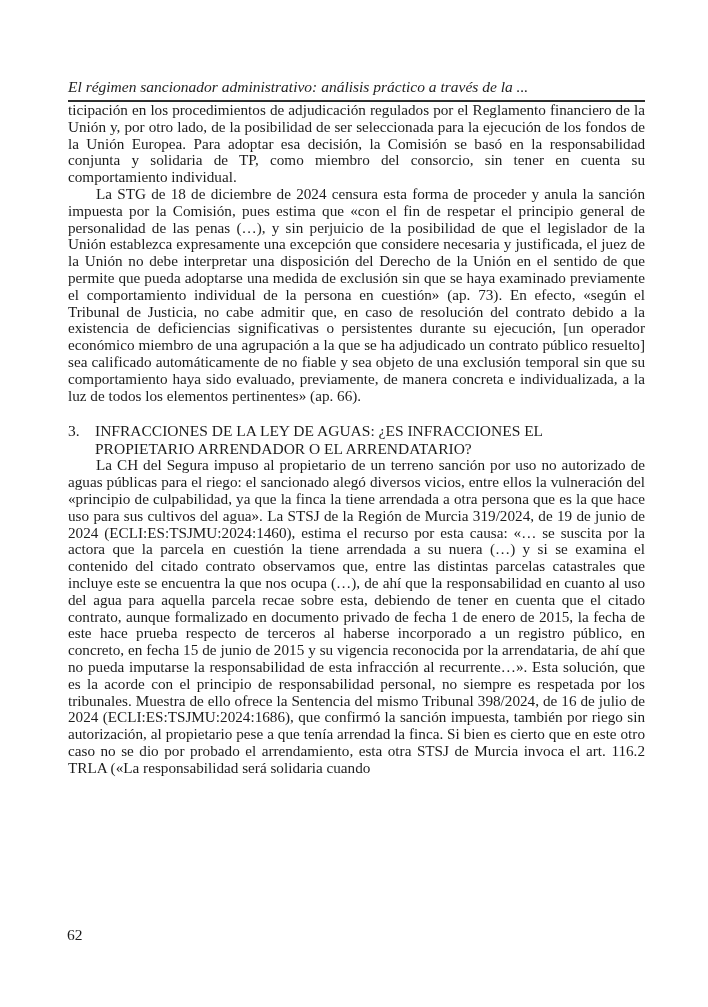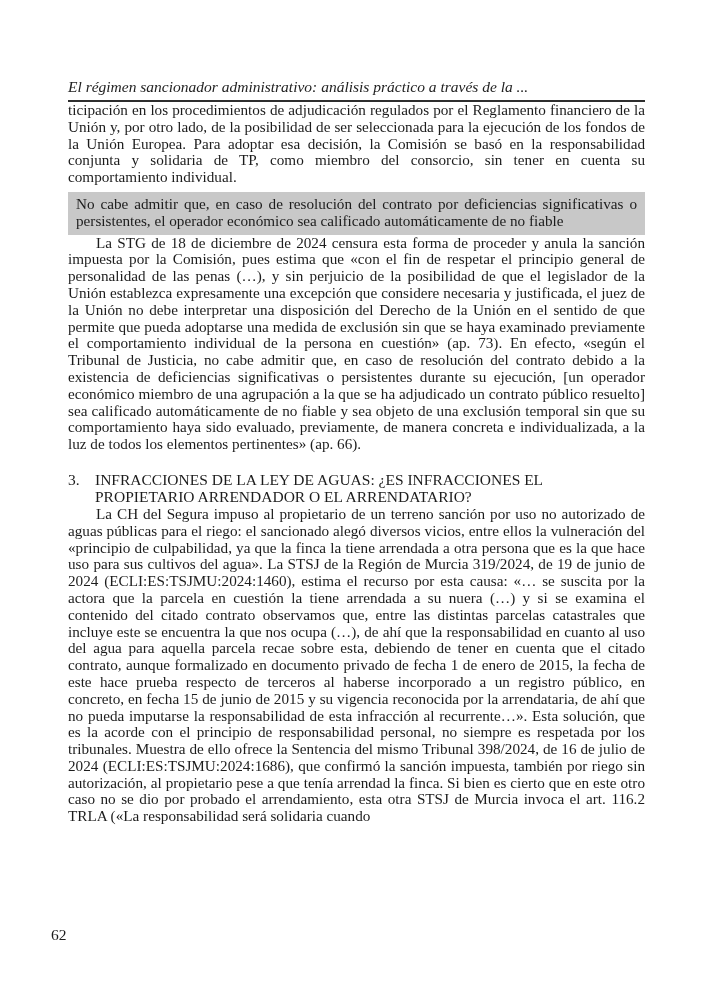"No cabe admitir que, en" div.body-text { html: <div> <span>No cabe admitir que, en caso de resolución del contrato por deficiencias significativas o persistentes, el operador económico sea calificado automáticamente de no fiable</span> </div> -> none }
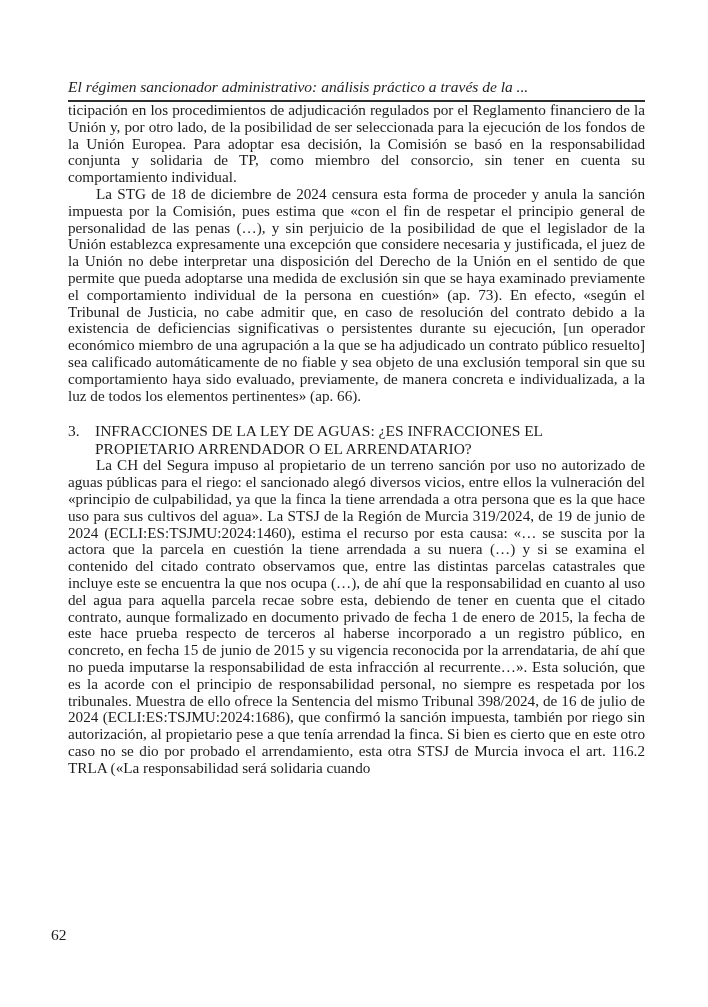"62" .page-number { left: 51px -> 67px }
